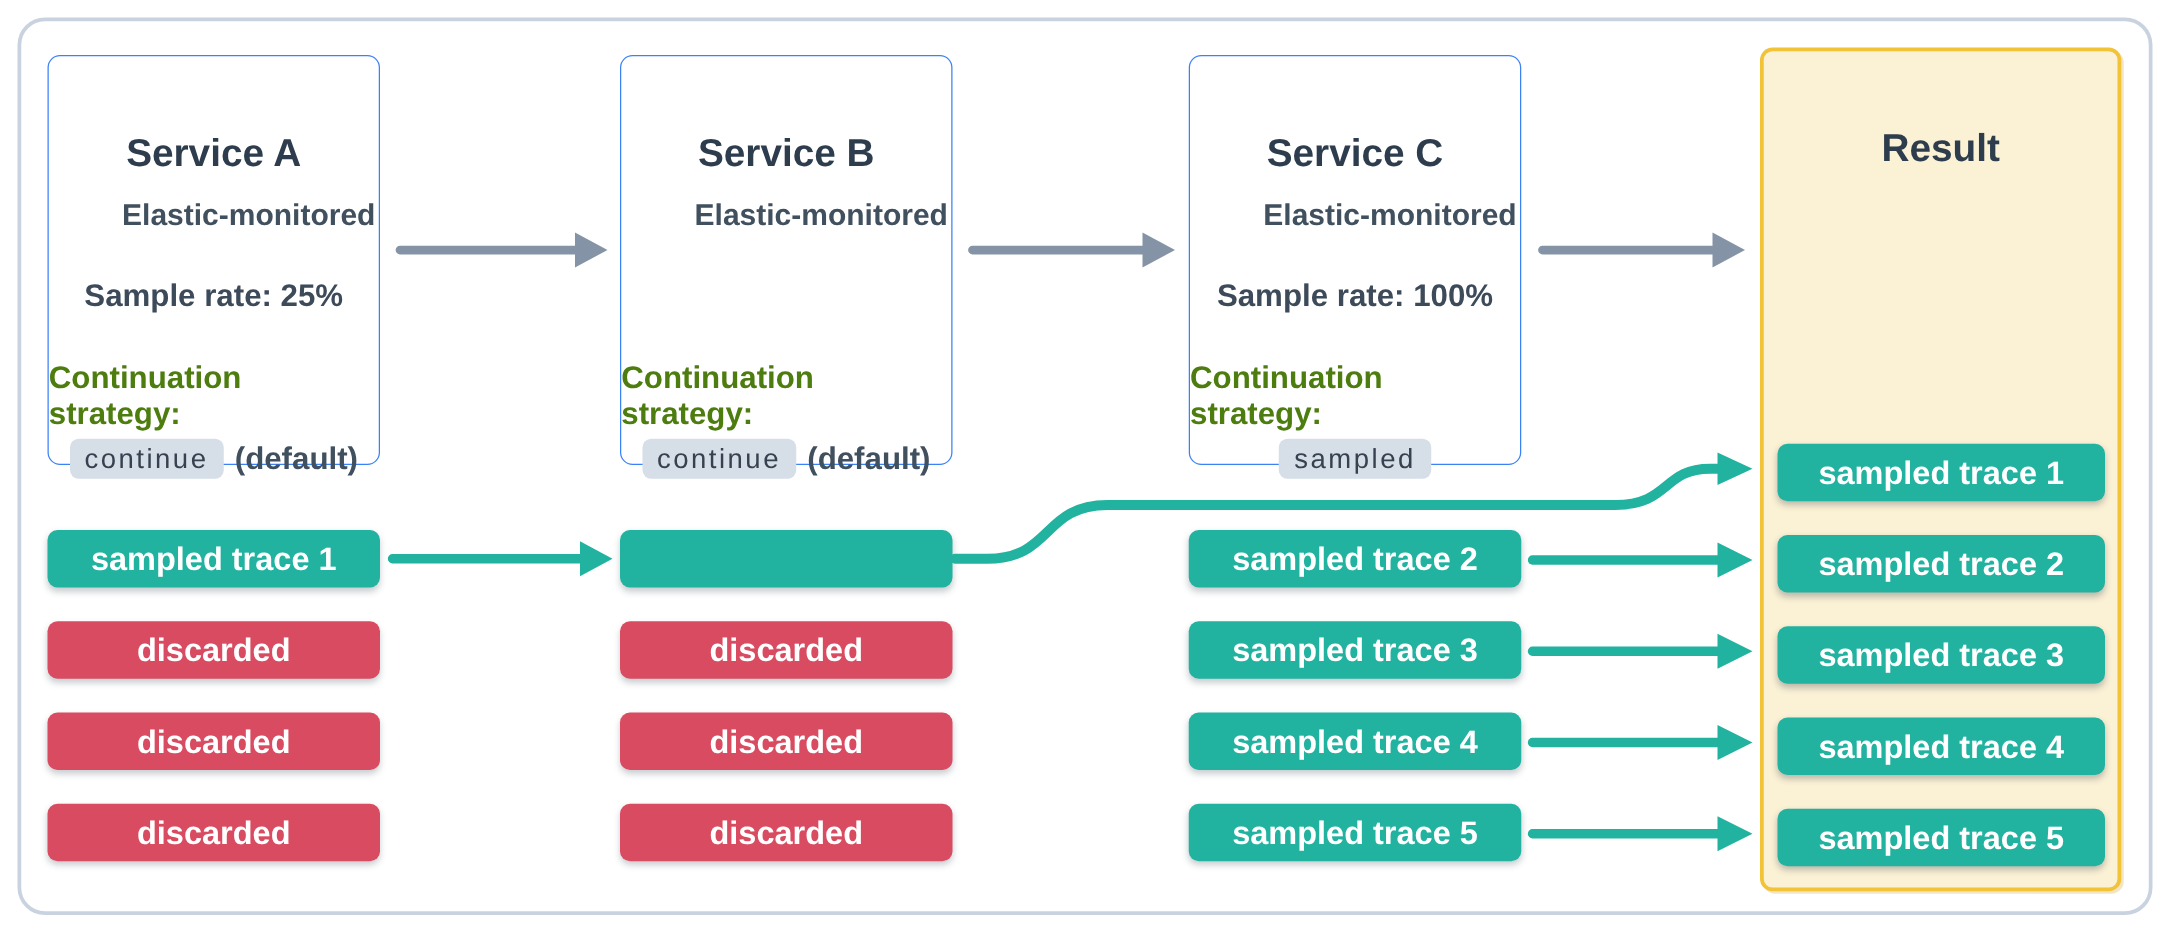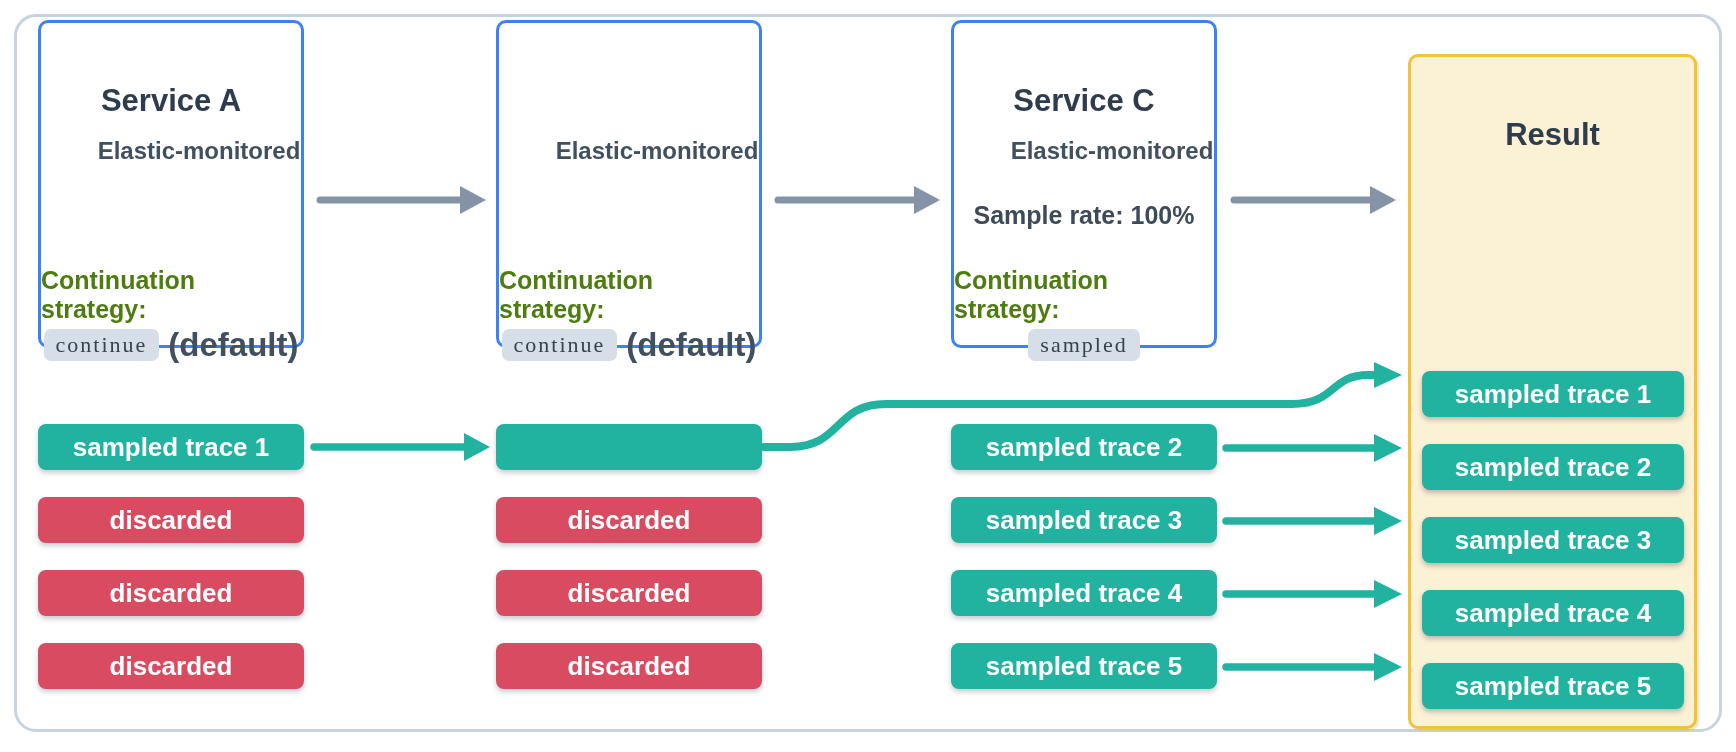"Service A" .svc-box { border: 3px solid #3b82f6 -> 1px solid #3b82f6; top: 20px -> 44px }
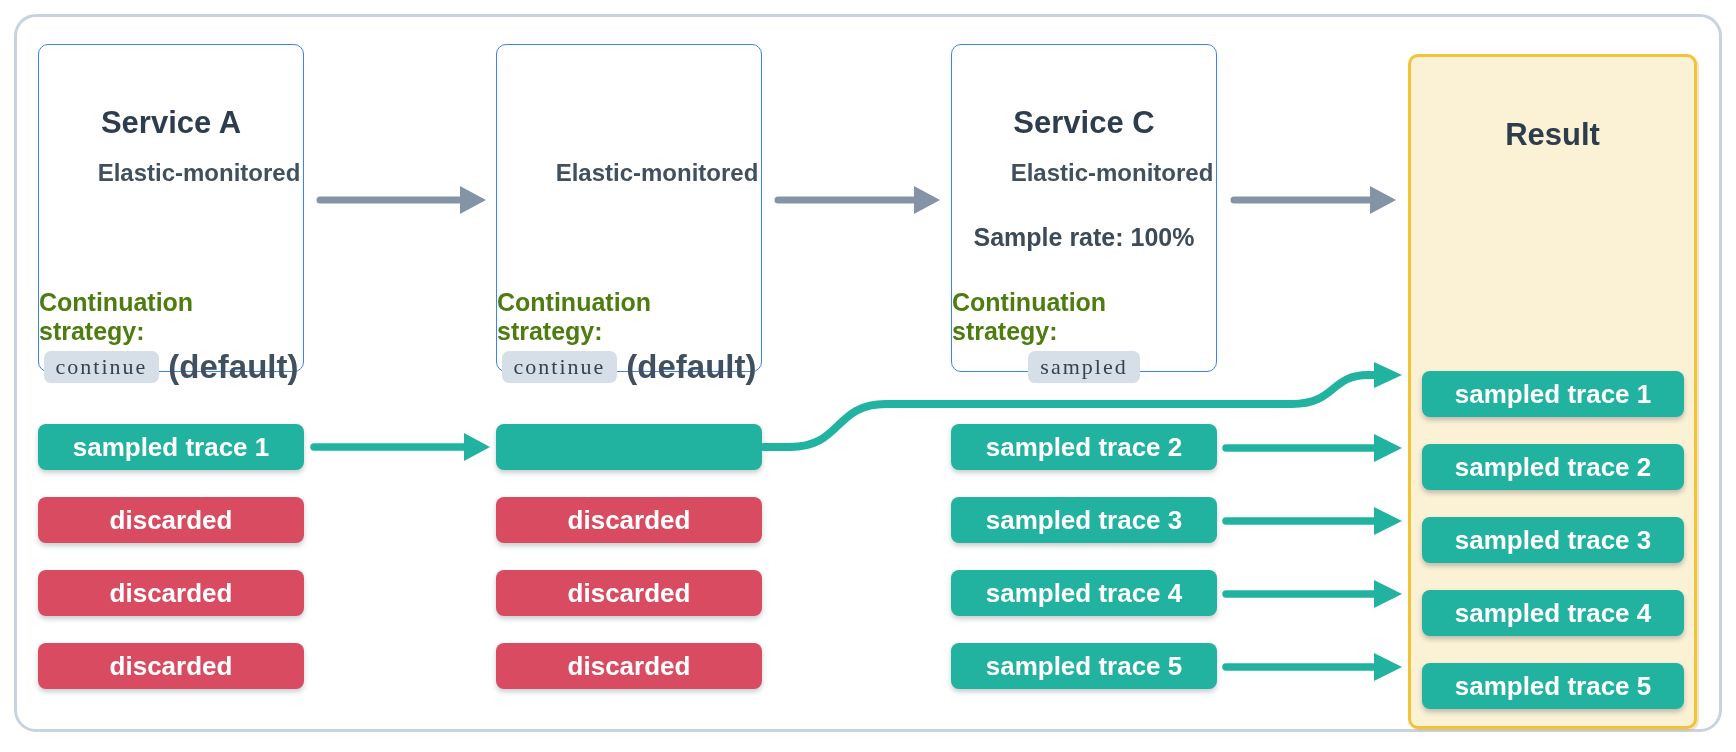"Service B" div.svc-title { html: none -> <div>Service B</div> }
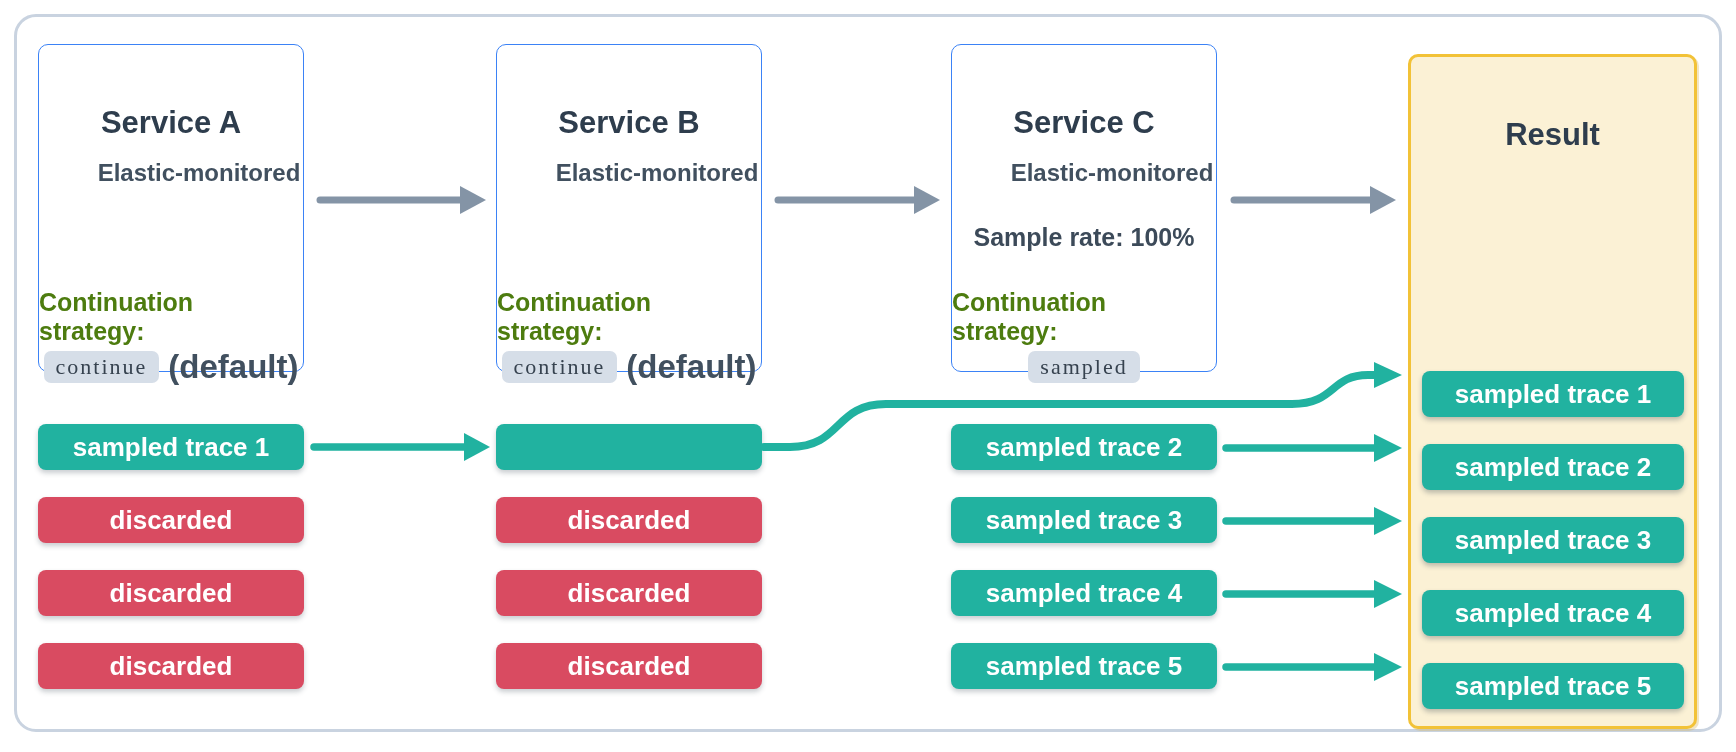"Result" .result-box { margin-top: 16px -> none }
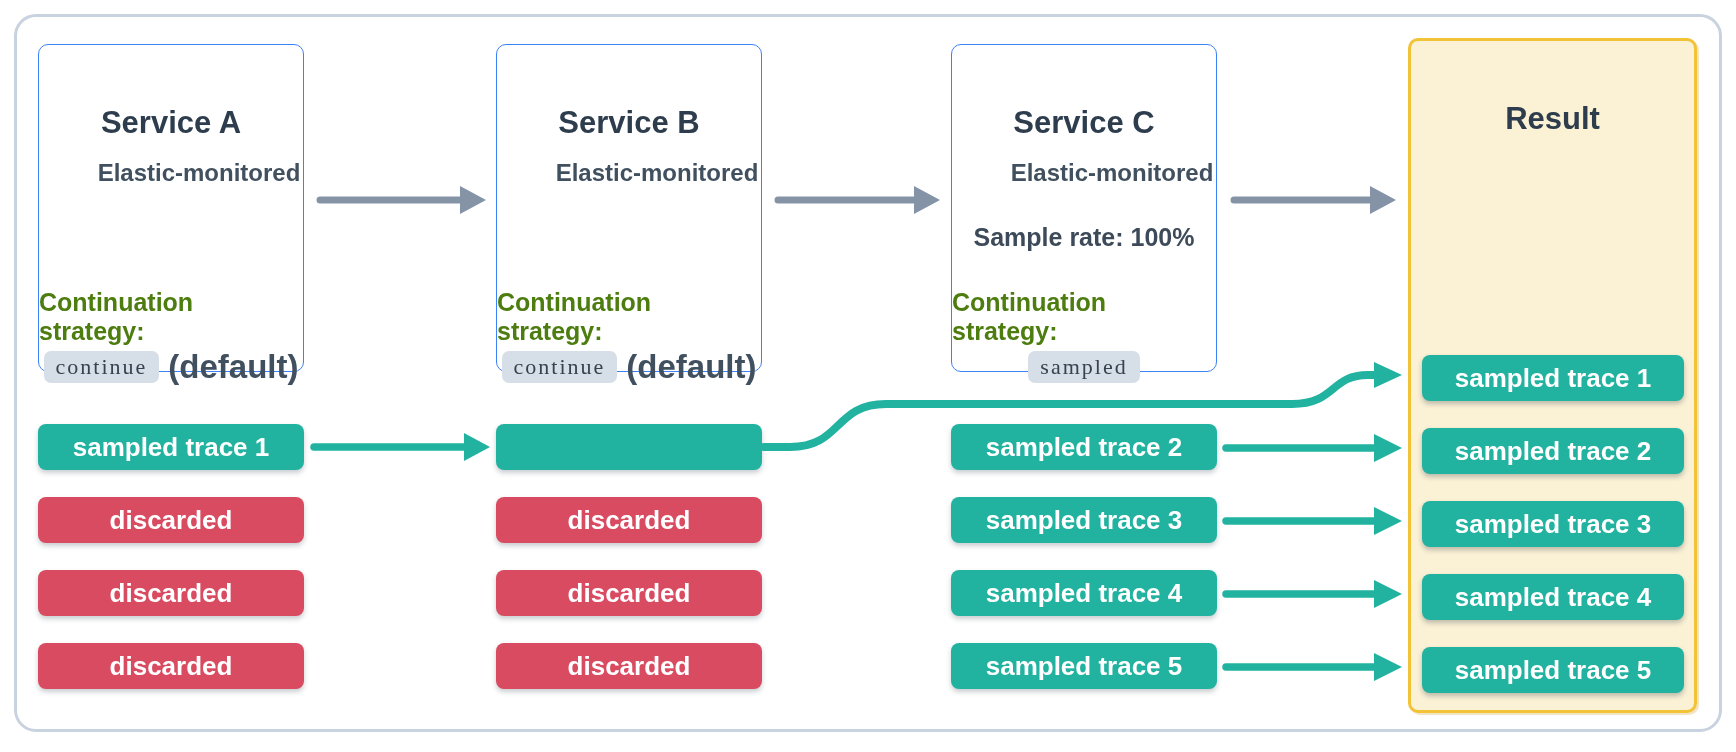"Sample rate: 25%" div.svc-rate { html: none -> <div>Sample rate: 25%</div> }
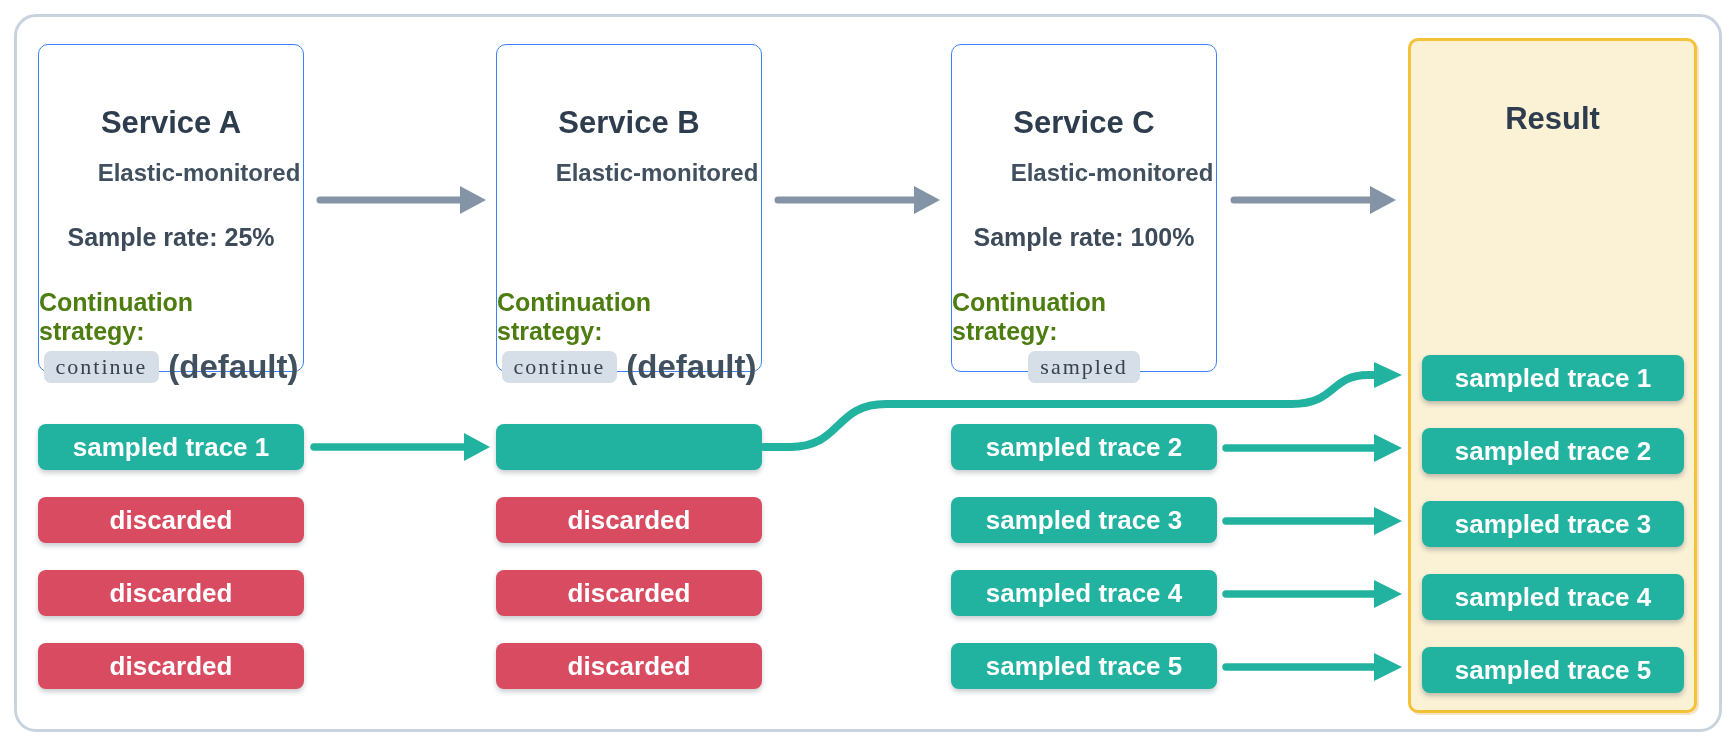"continue" .code-chip { font-family: Liberation Serif, serif -> Liberation Sans, sans-serif }
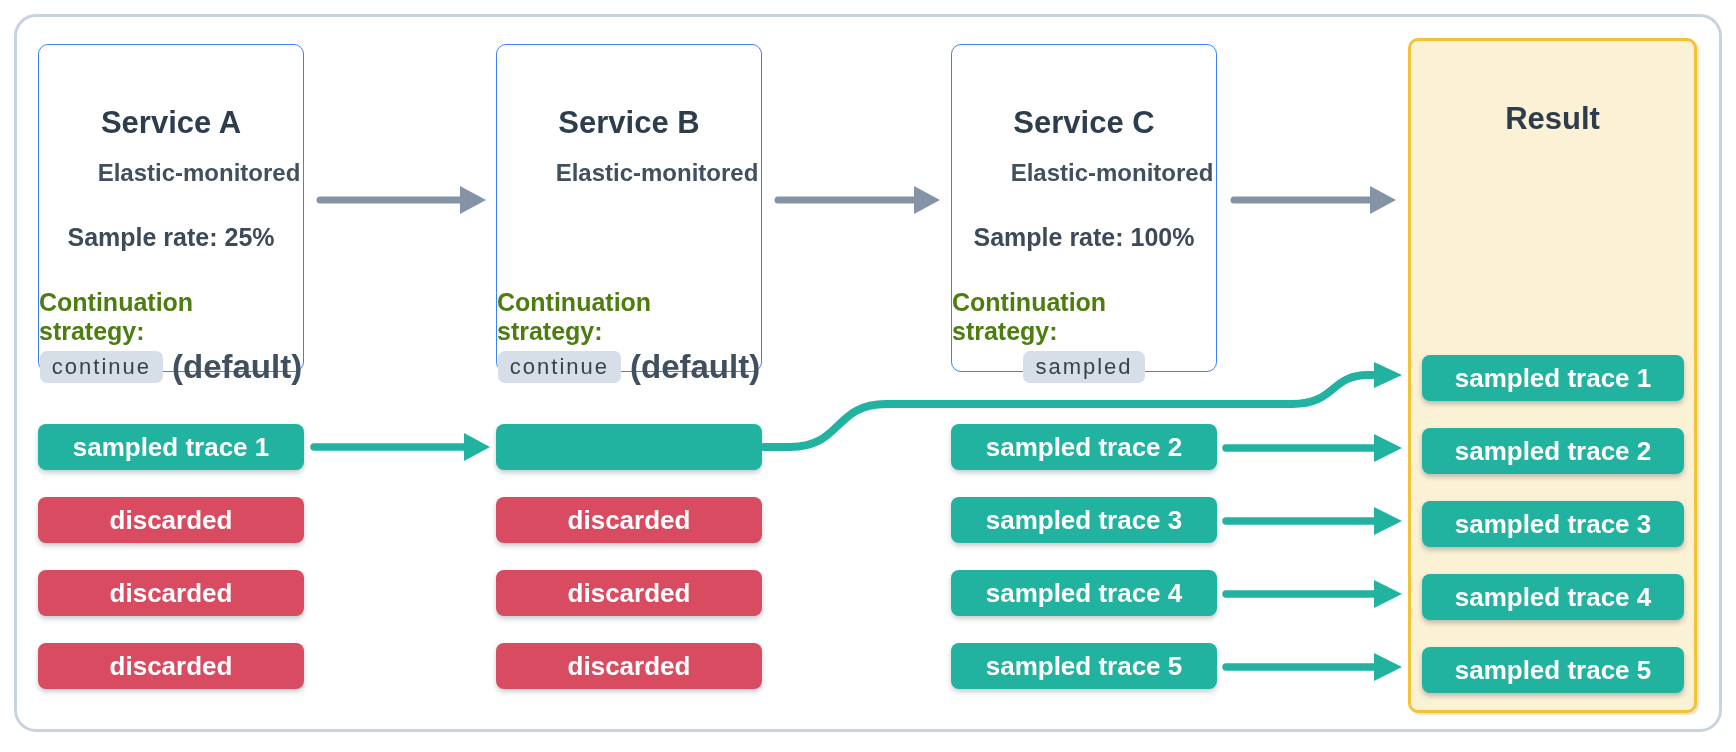"(default)" .strategy-suffix { font-size: 33px -> 25px }
